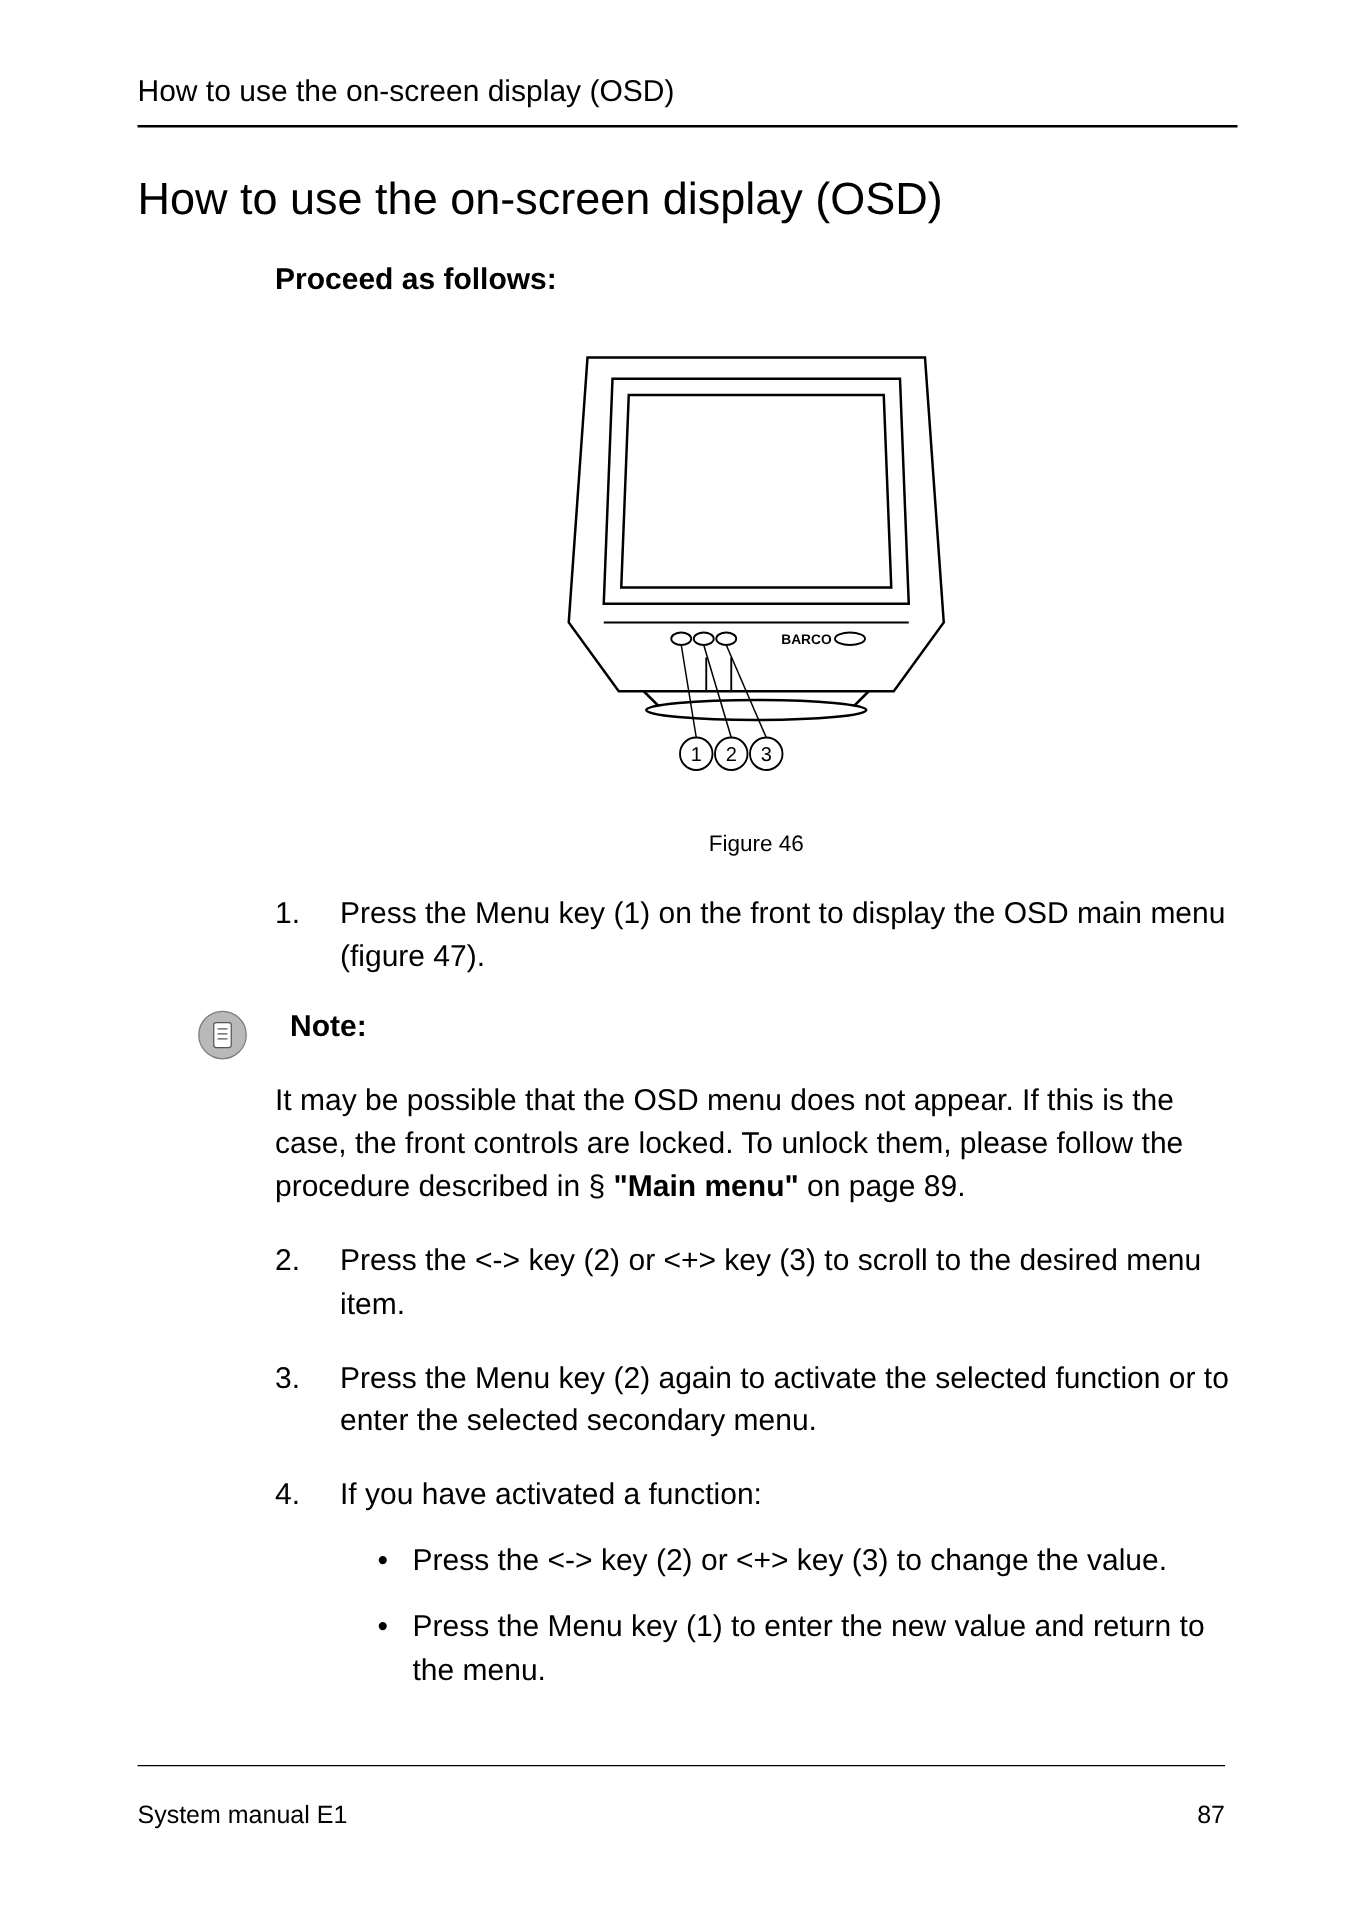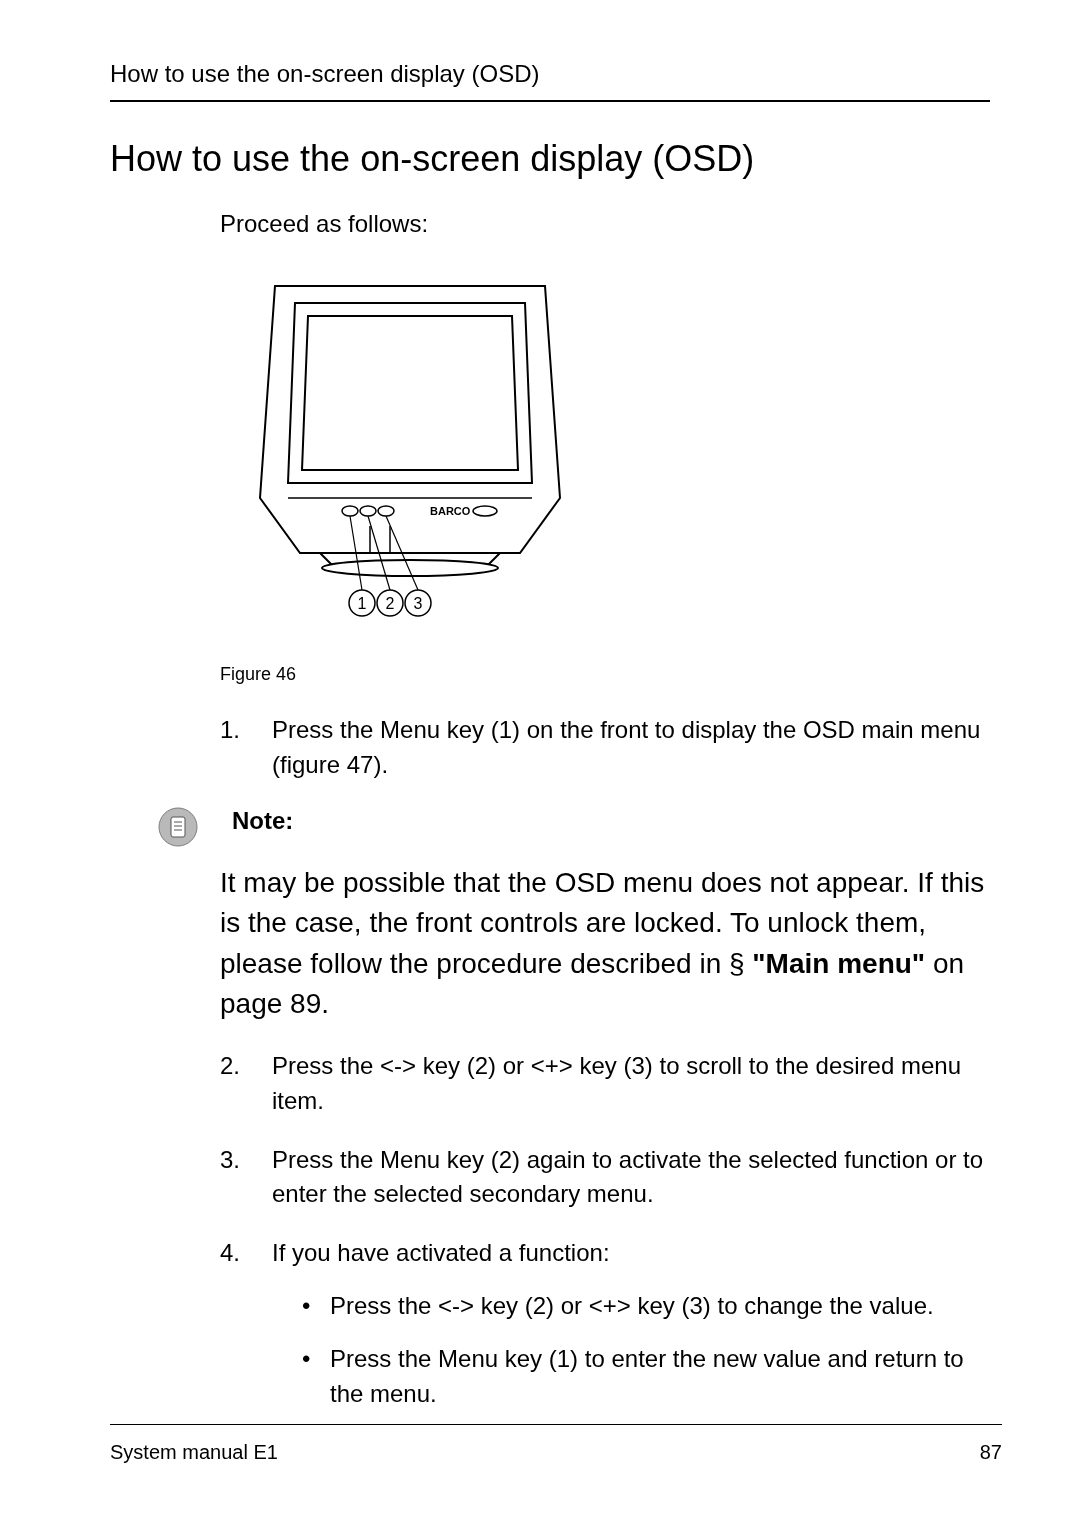"Proceed as follows:" .subhead { font-weight: 400 -> 700 }
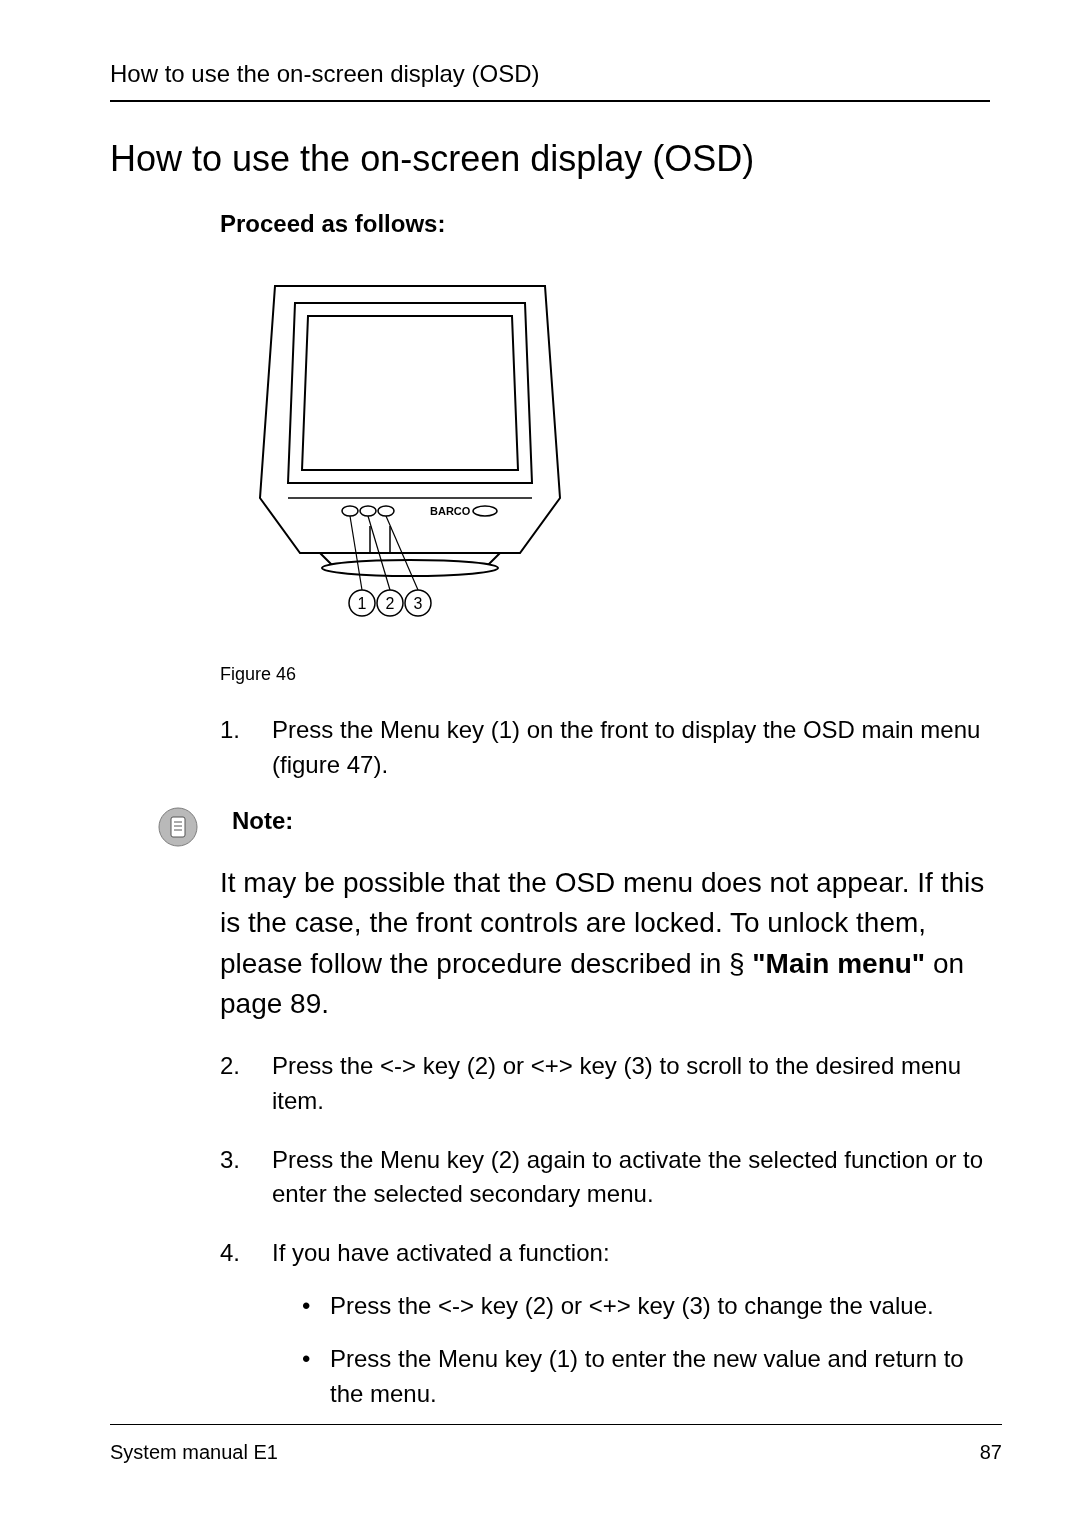"BARCO" .figure-wrap { text-align: none -> center }
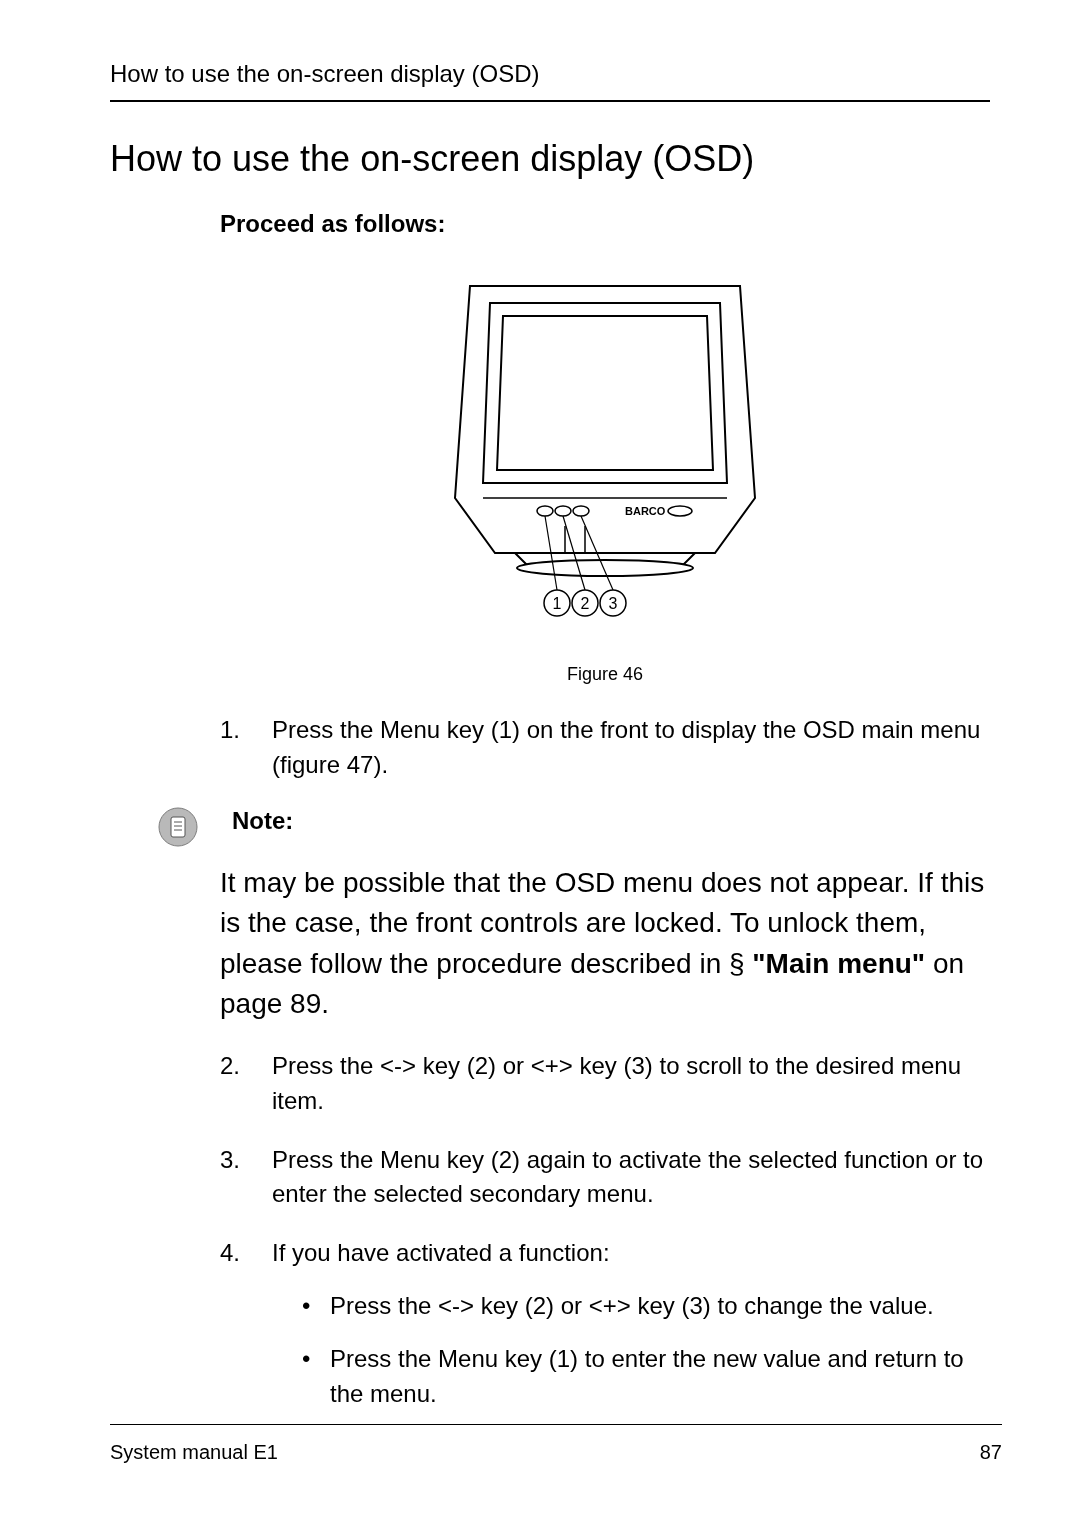"It may be possible that" .note-para { font-size: 28px -> 24px }
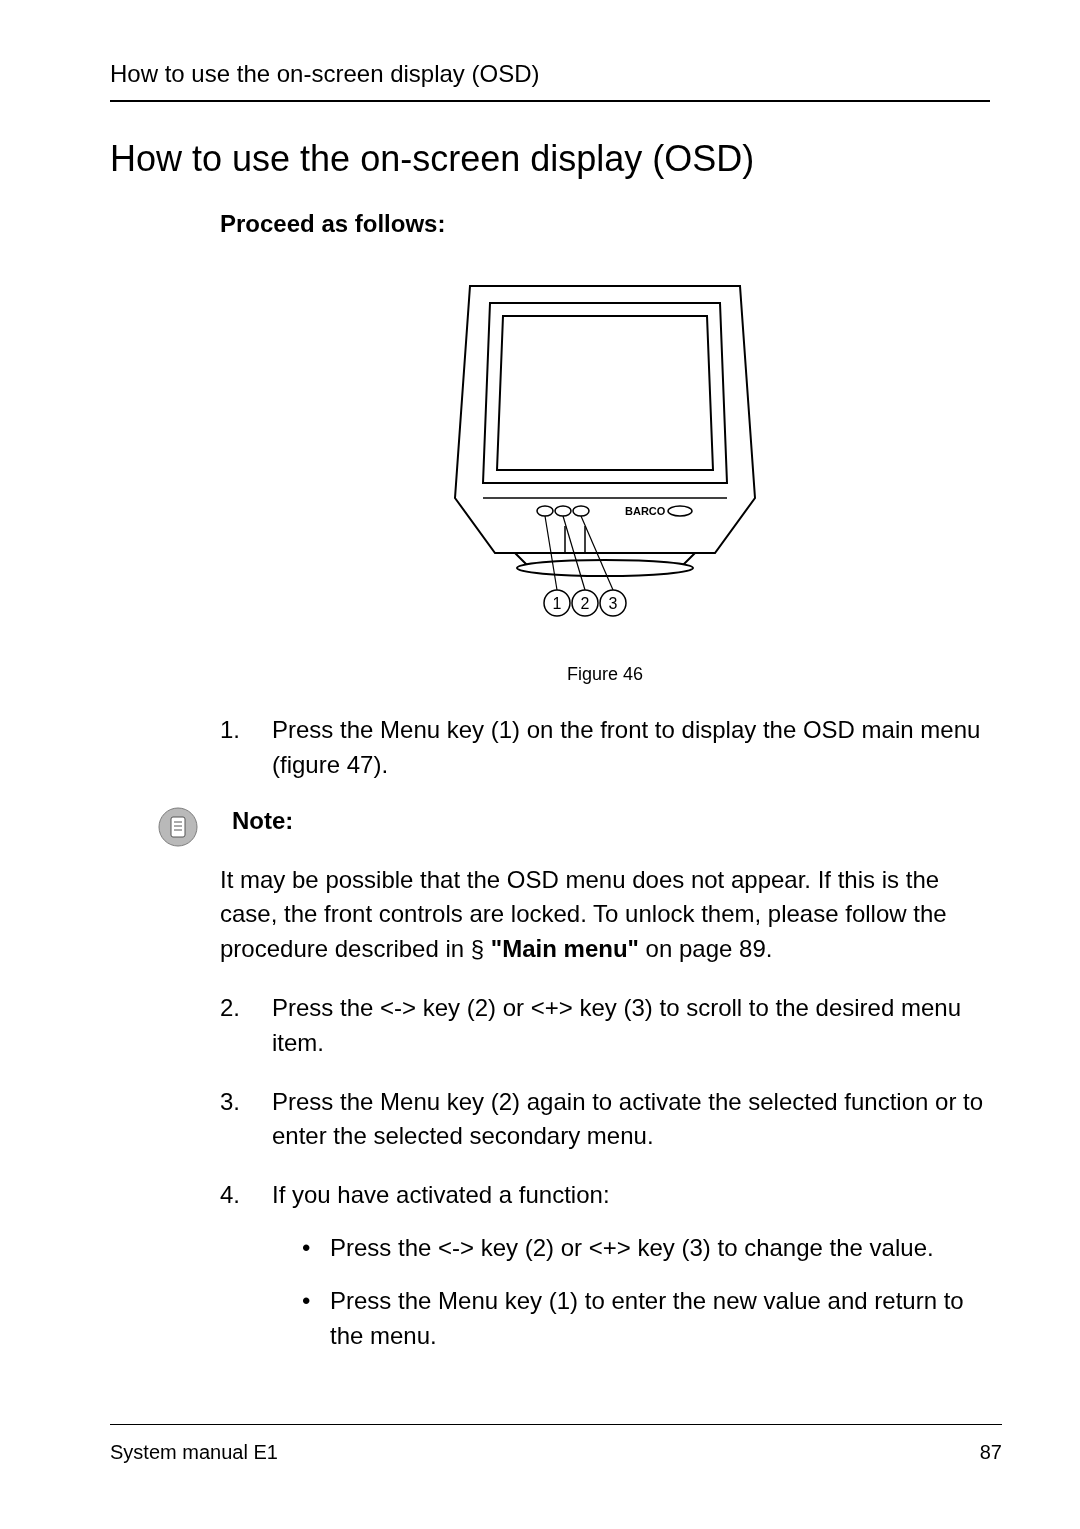"System manual E1" .footer { padding-top: 16px -> 28px; right: 78px -> 100px }
